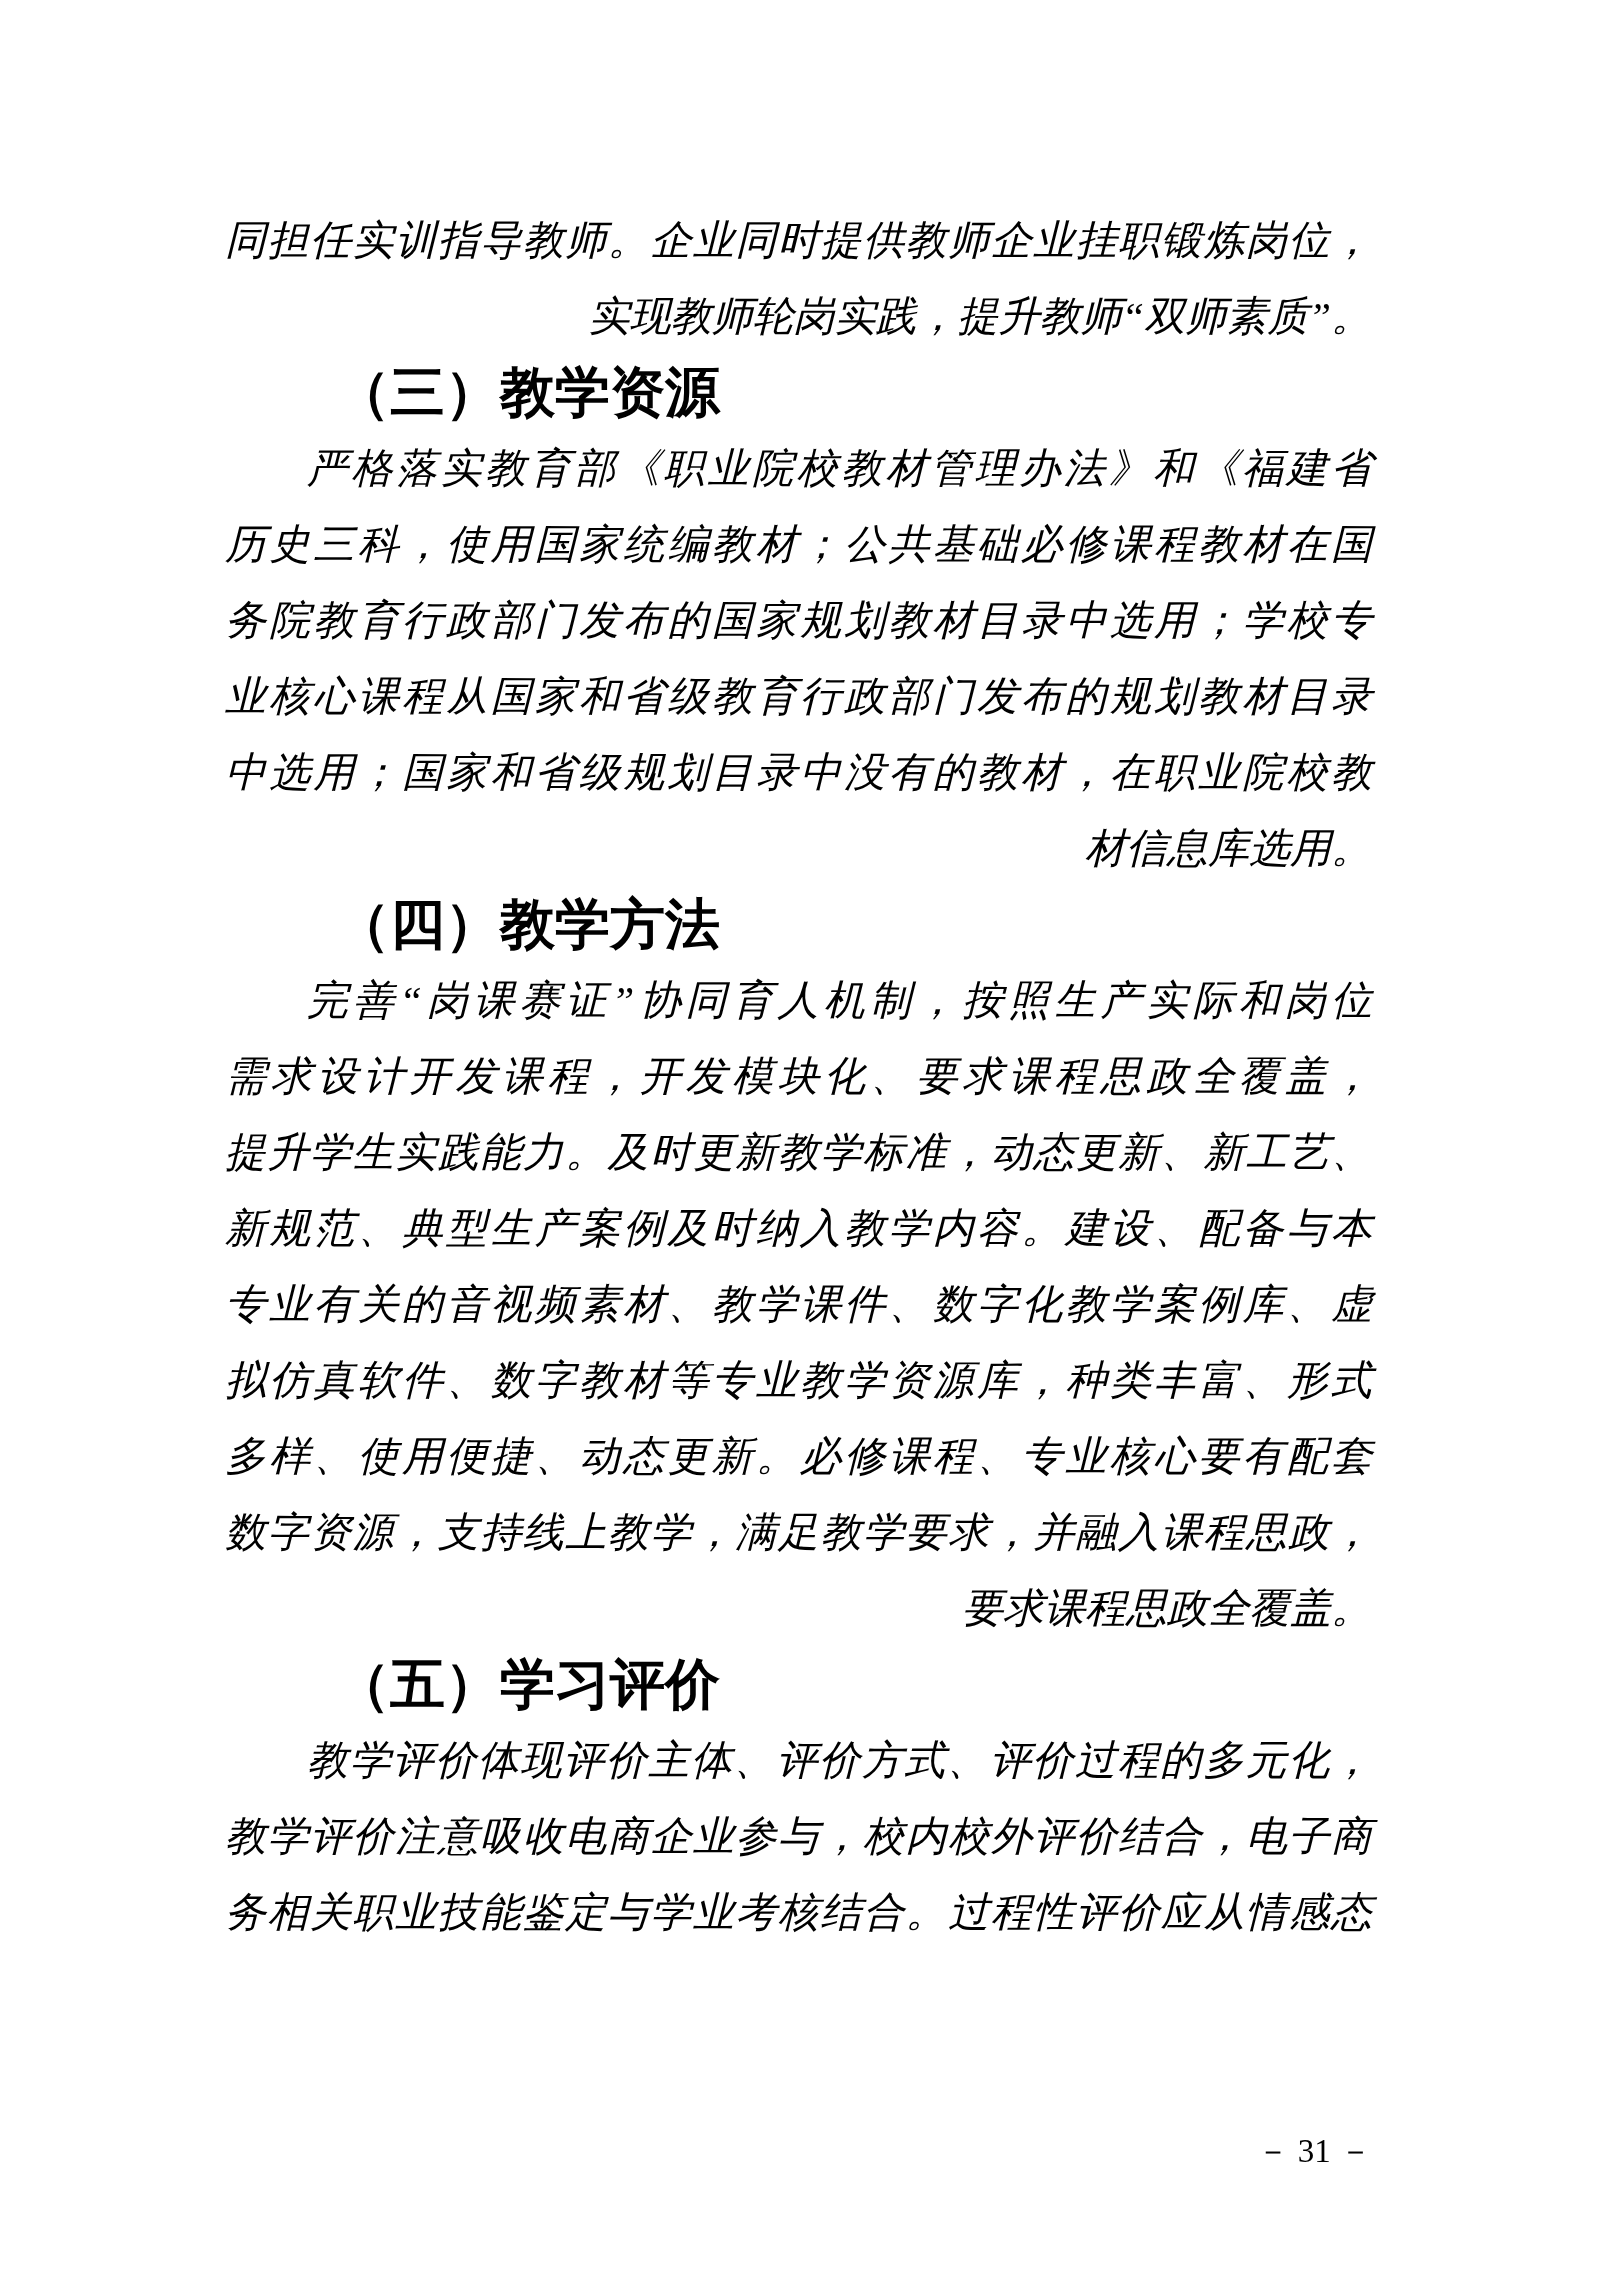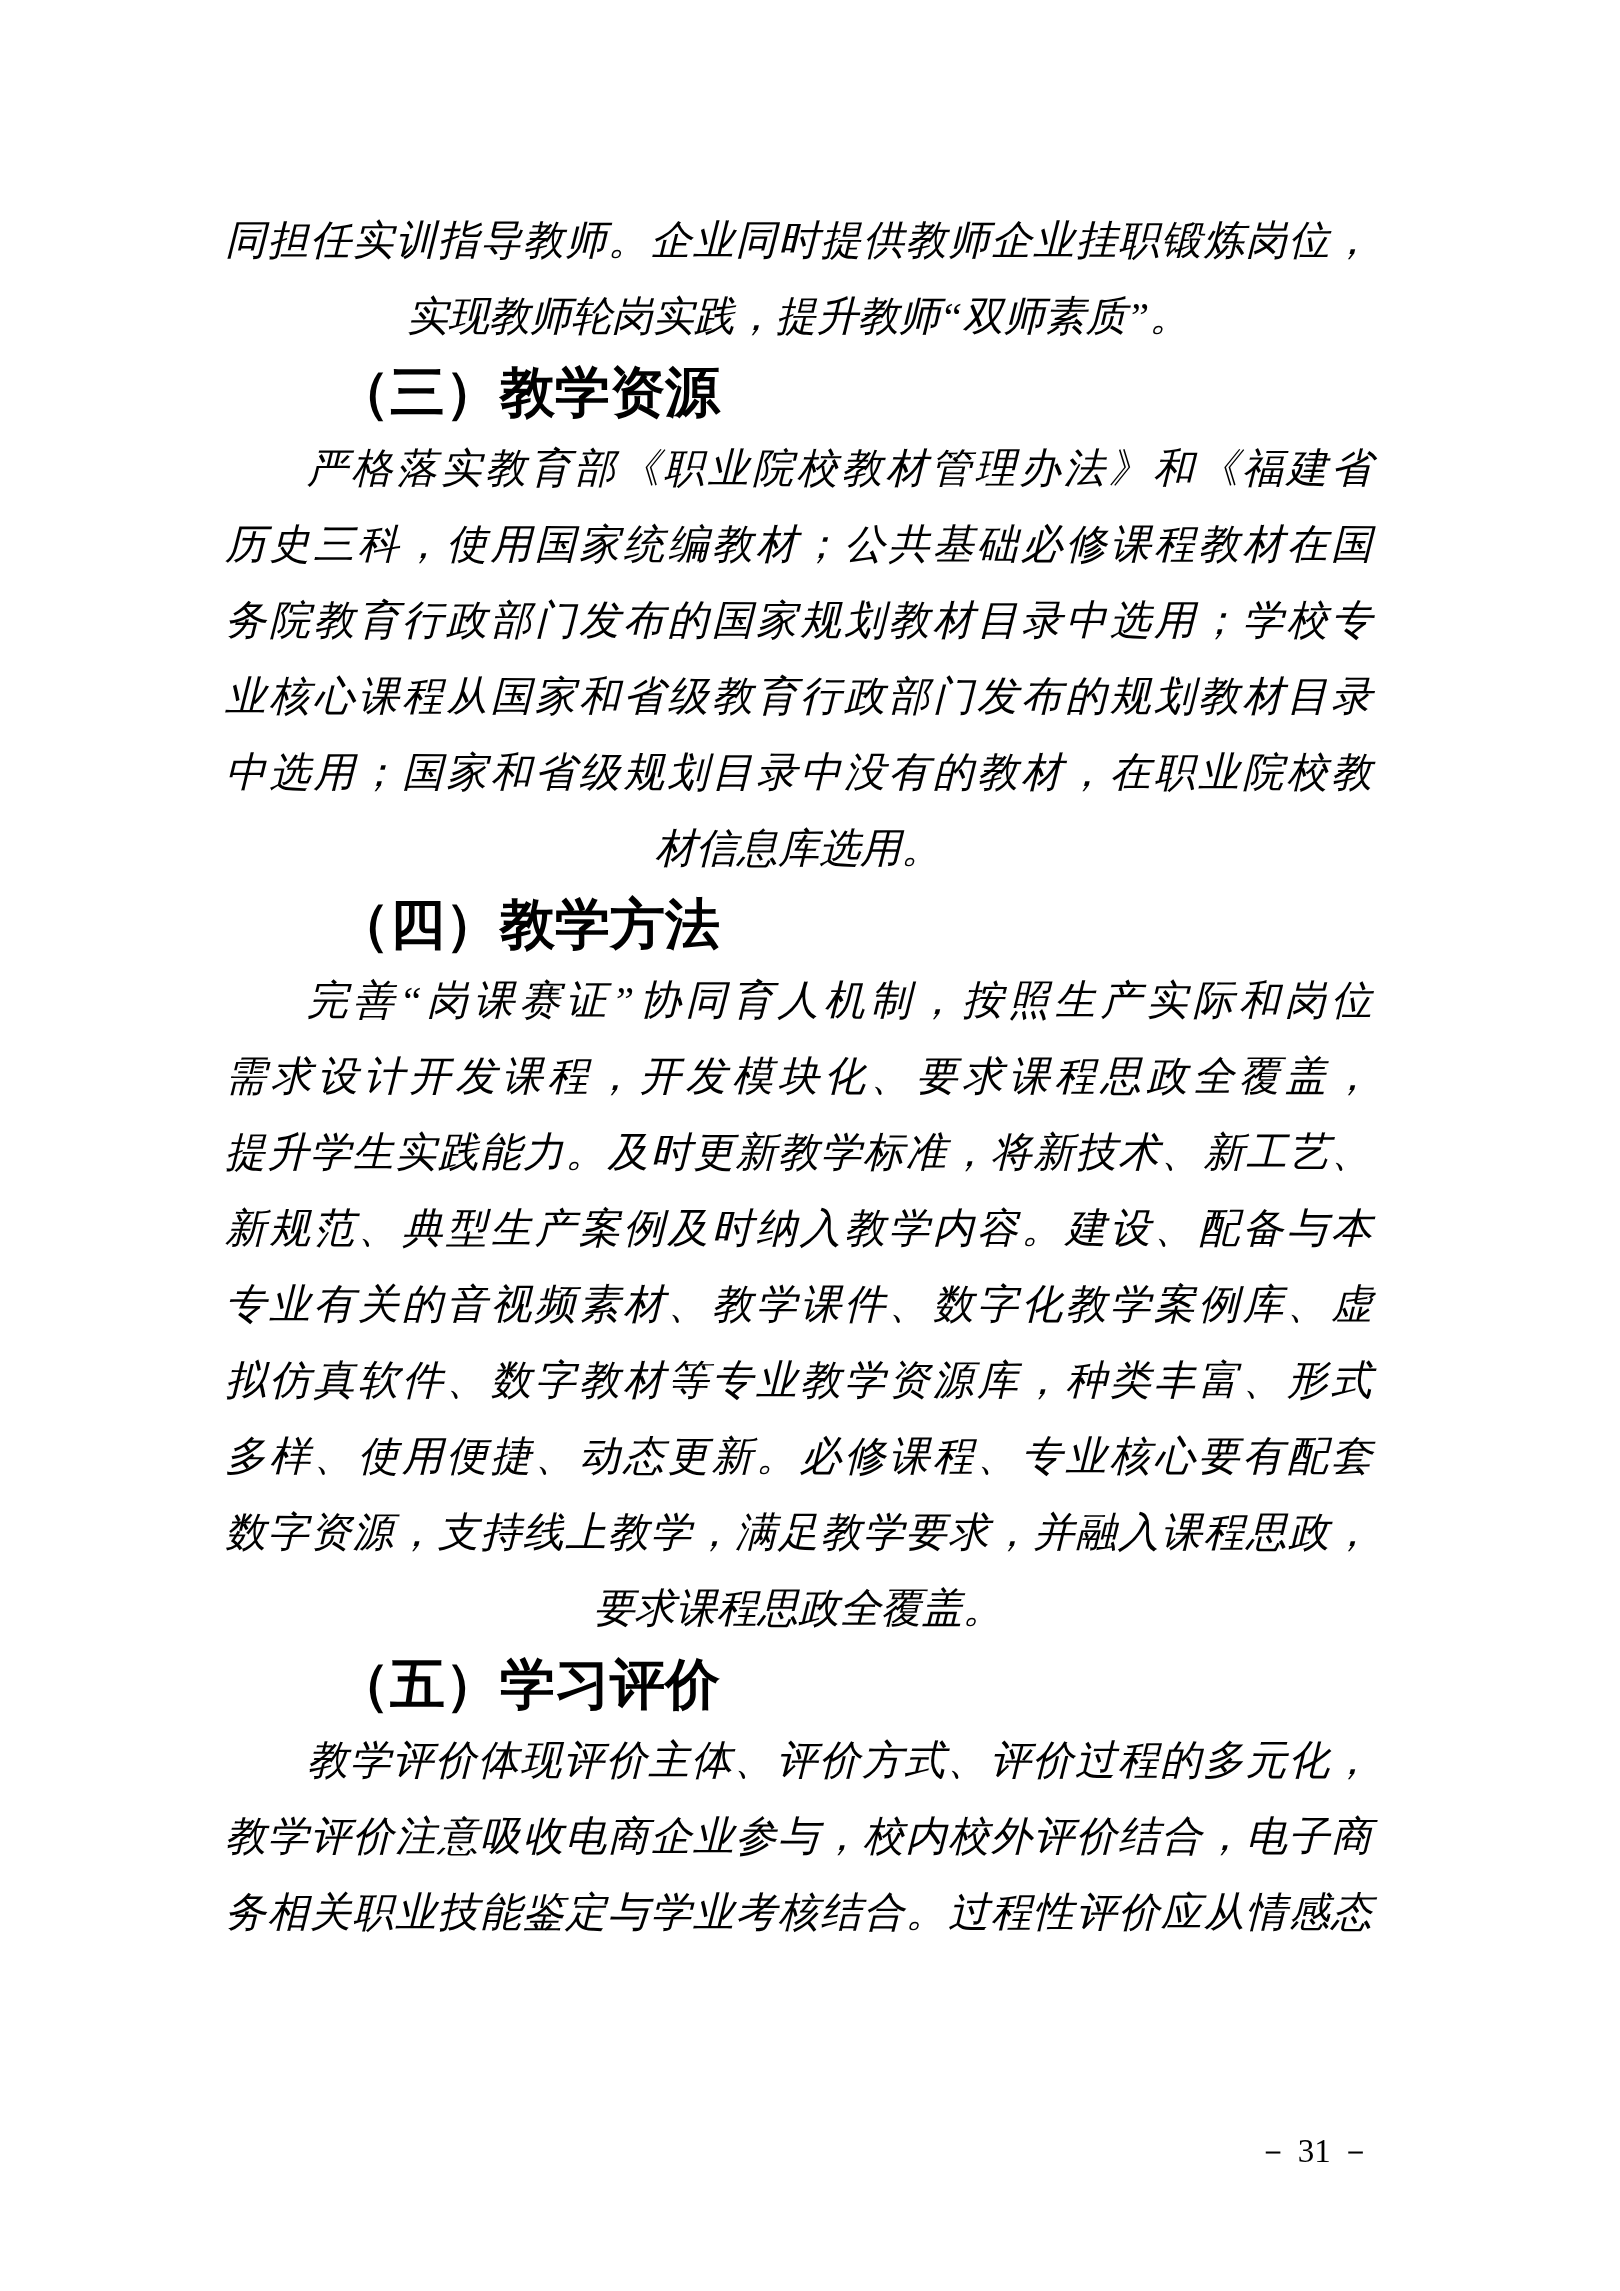"实现教师轮岗实践，提升教师“双师素质”。" .line.end { text-align: center -> right }
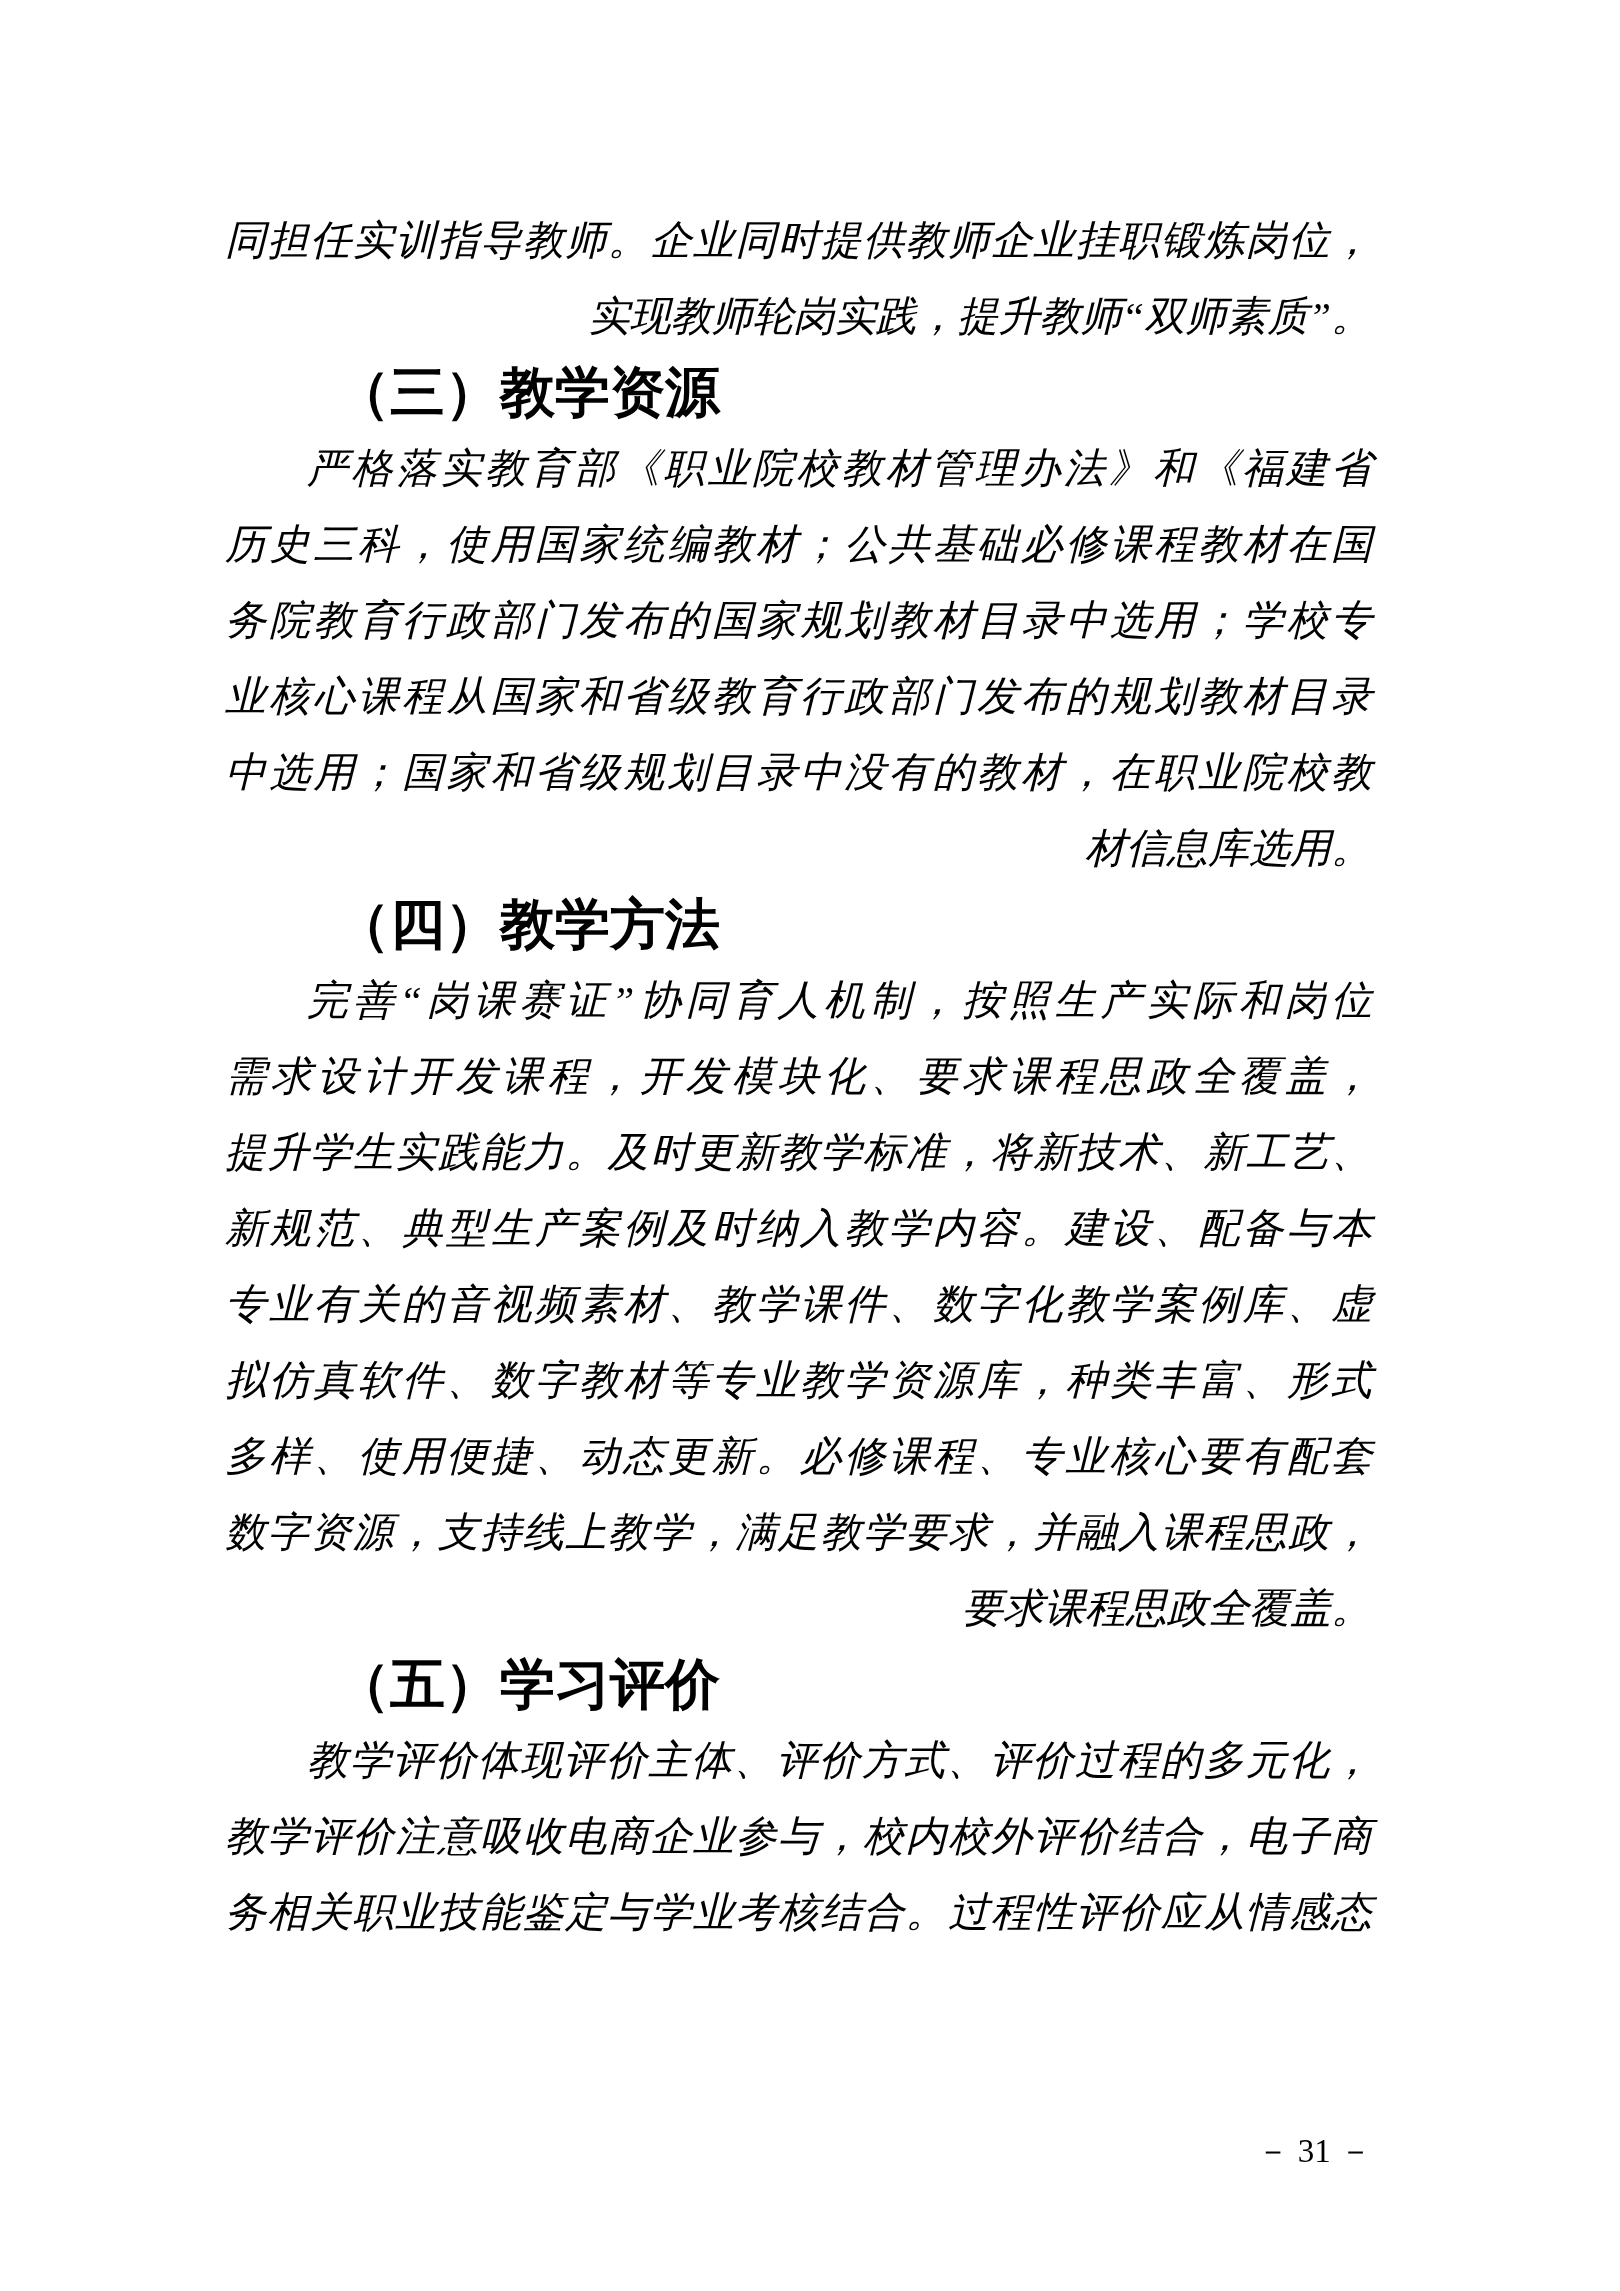"提升学生实践能力。及时更新教学标准，将新技术、新工艺、" div.line { text: 将新技术 -> 动态更新 }
